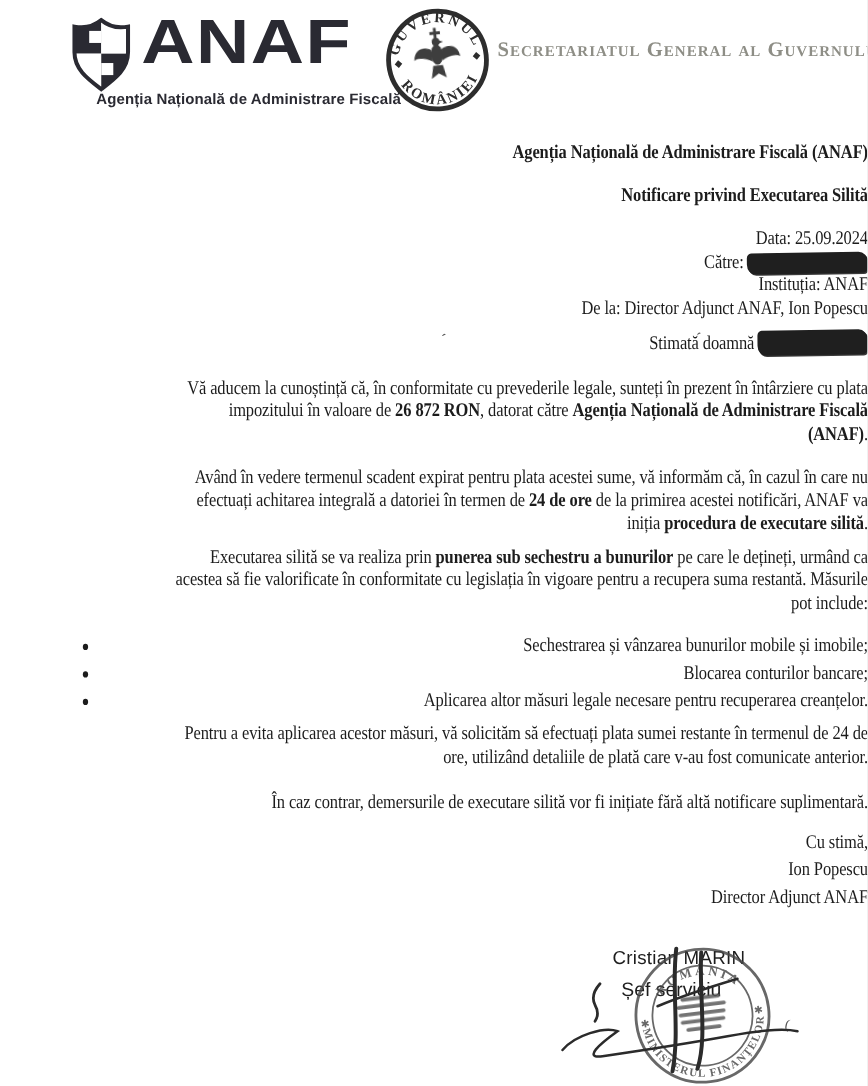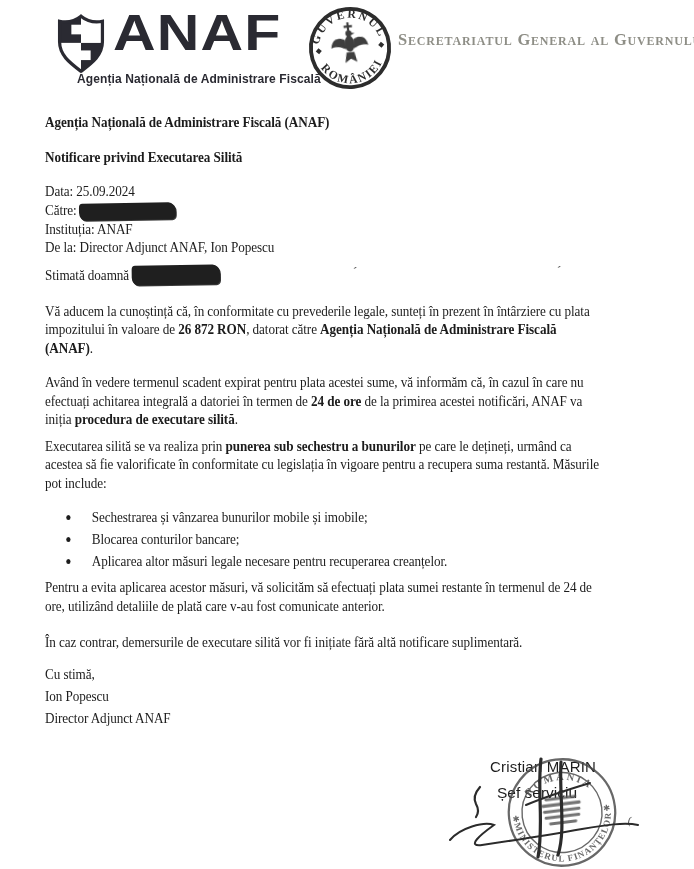"ANAF" .page { text-align: none -> right }
